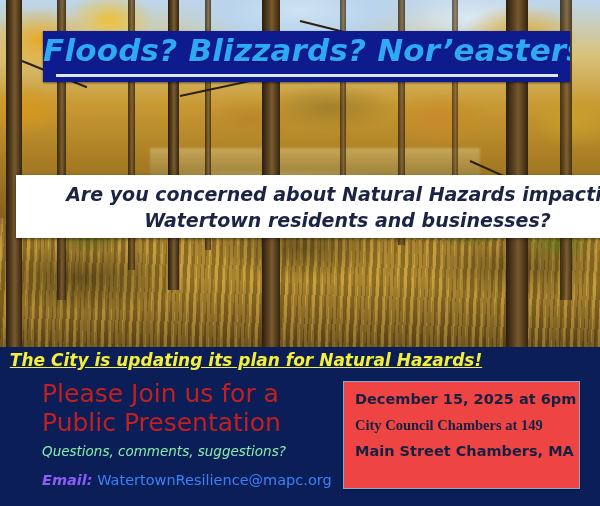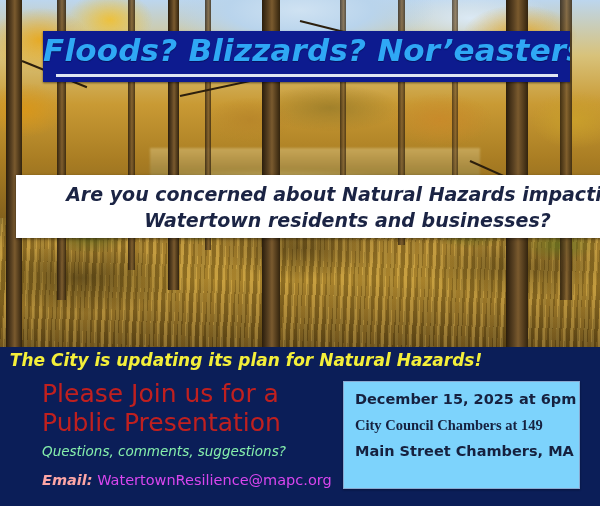"The City is updating its" #city-line { text-decoration: none -> underline }
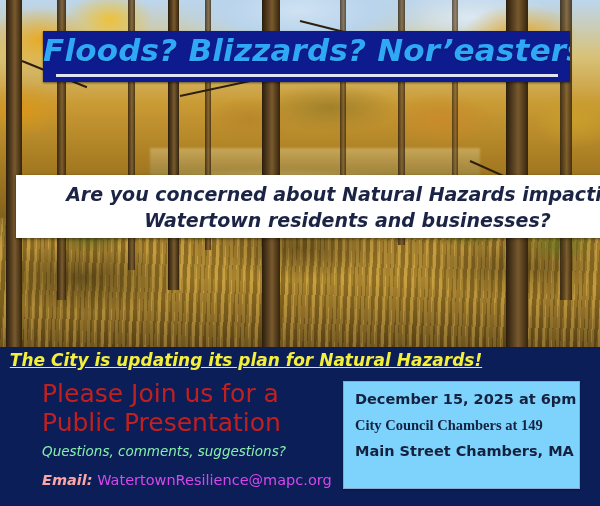"December 15, 2025 at 6pm" #infobox { background: #7dd3fc -> #ef4444 }
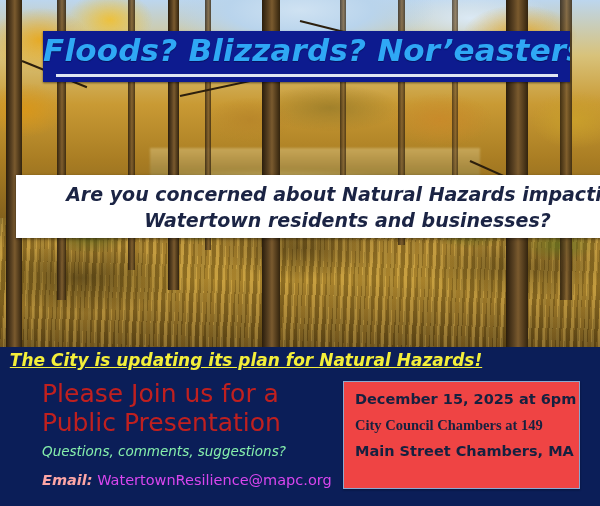"Email:" #email-label { color: #fca5a5 -> #8b5cf6 }
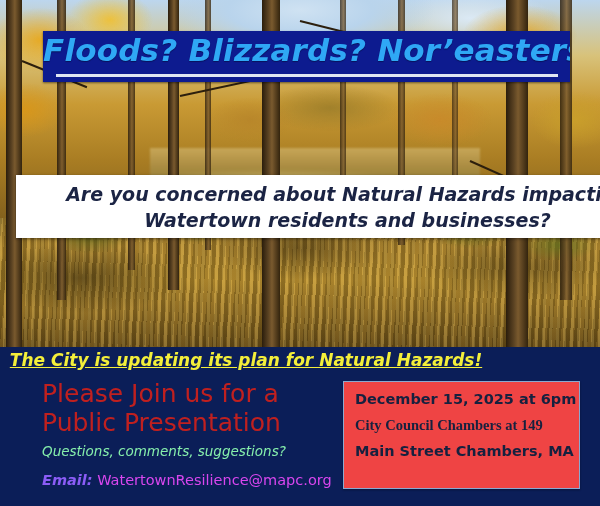"WatertownResilience@mapc.org" #email-addr { color: #d946ef -> #3b82f6 }
